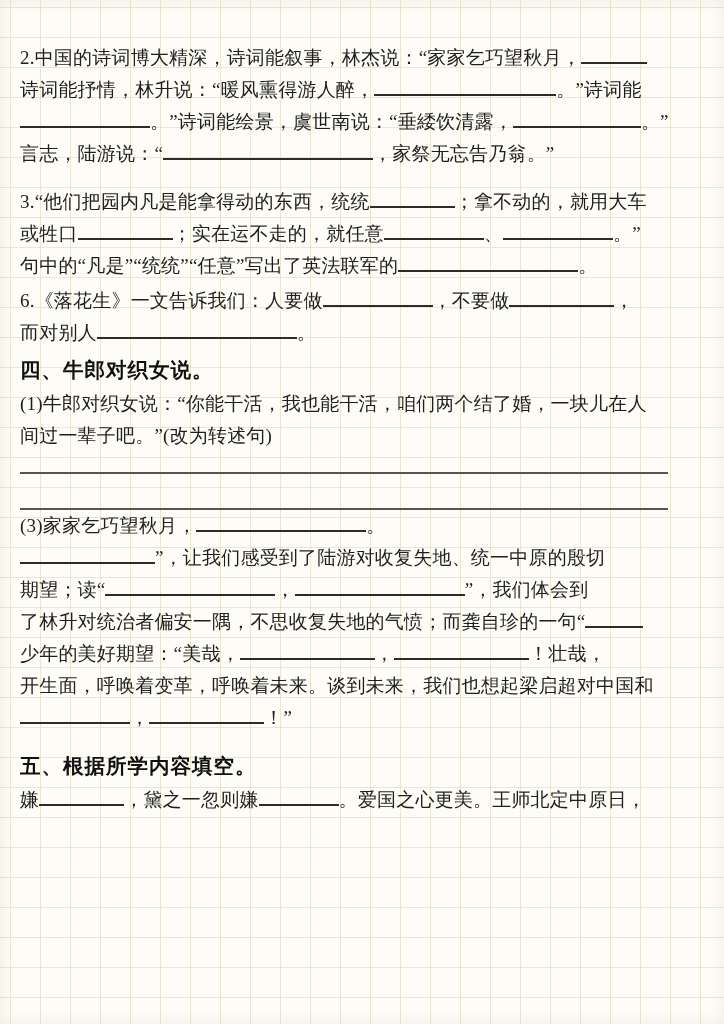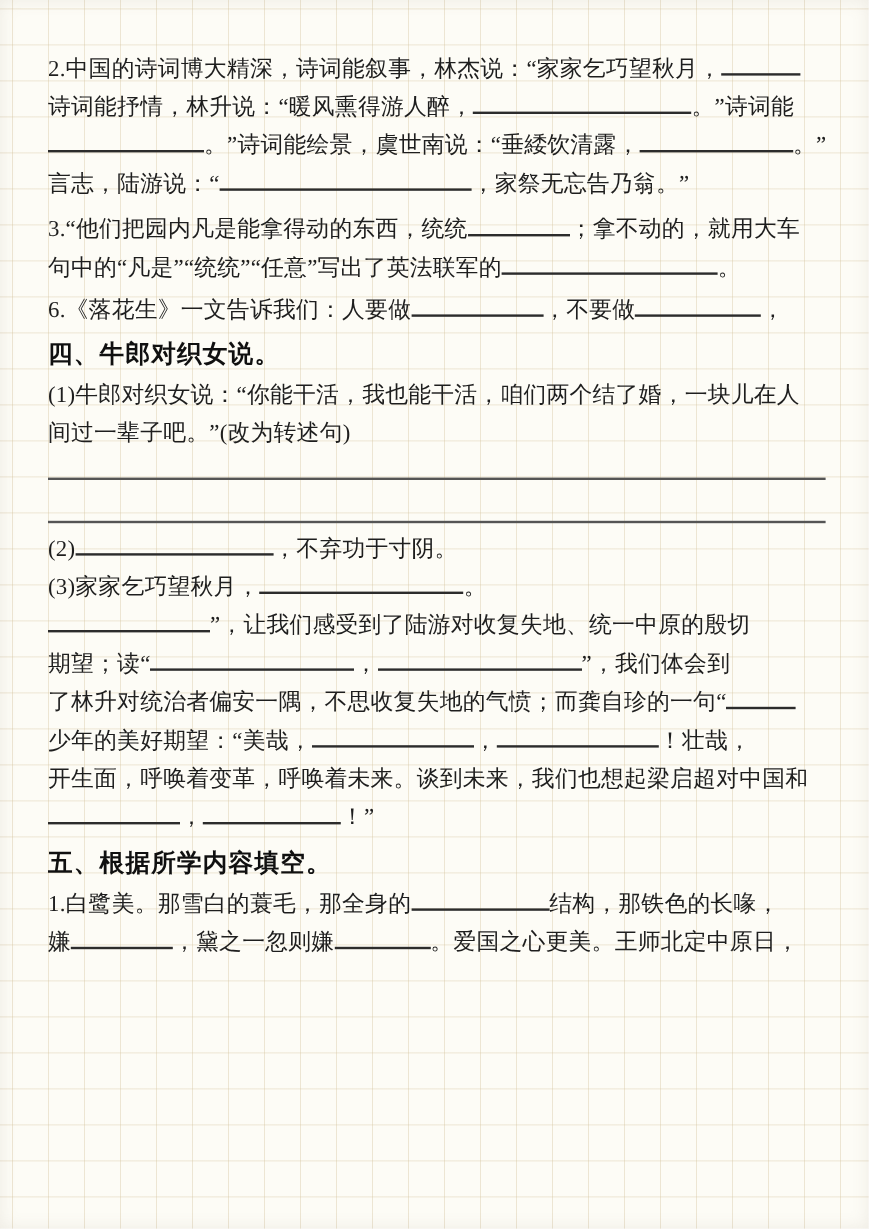"2.中国的诗词博大精深，诗词能叙事，林杰说：“家家乞巧望秋月，" .page { padding: 42px 36px 0 40px -> 42px 36px 0 20px }
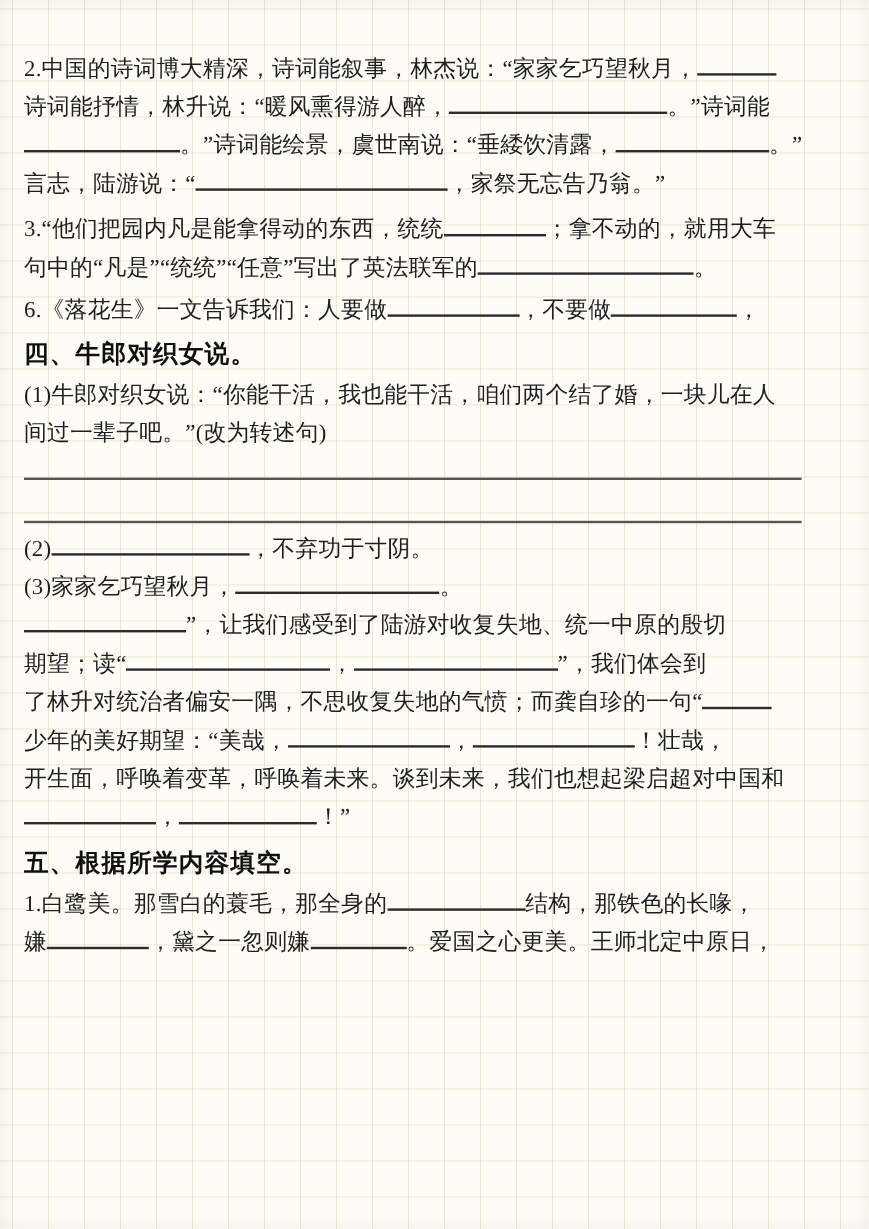"3.“他们把园内凡是能拿得动的东西，统统 ；拿不动的，就用大车" div.para { margin-top: 6px -> 16px }
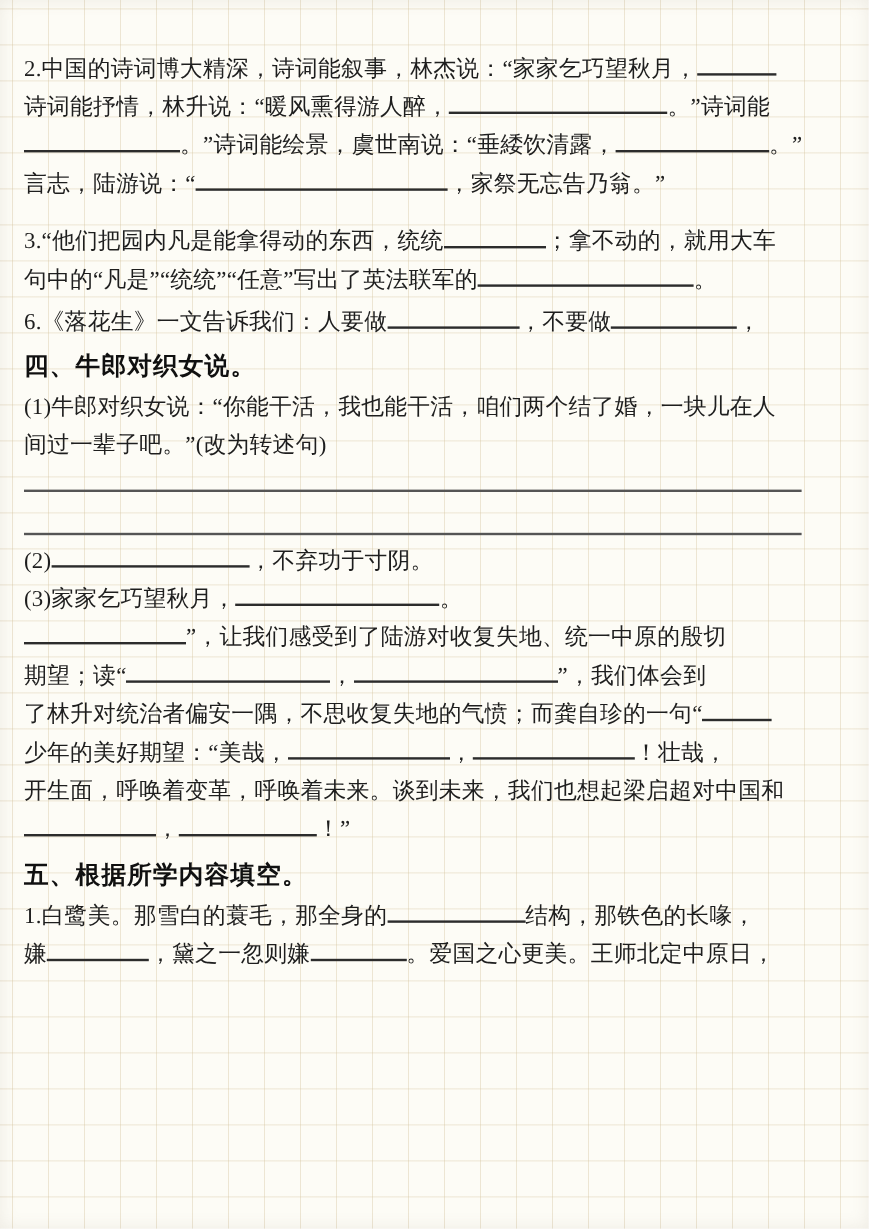"或牲口 ；实在运不走的，就任意 、 。”" div.line { html: none -> <div><span>或牲口</span><span></span><span>；实在运不走的，就任意</span><span></span><span>、</span><span></span><span>。”</span></div> }
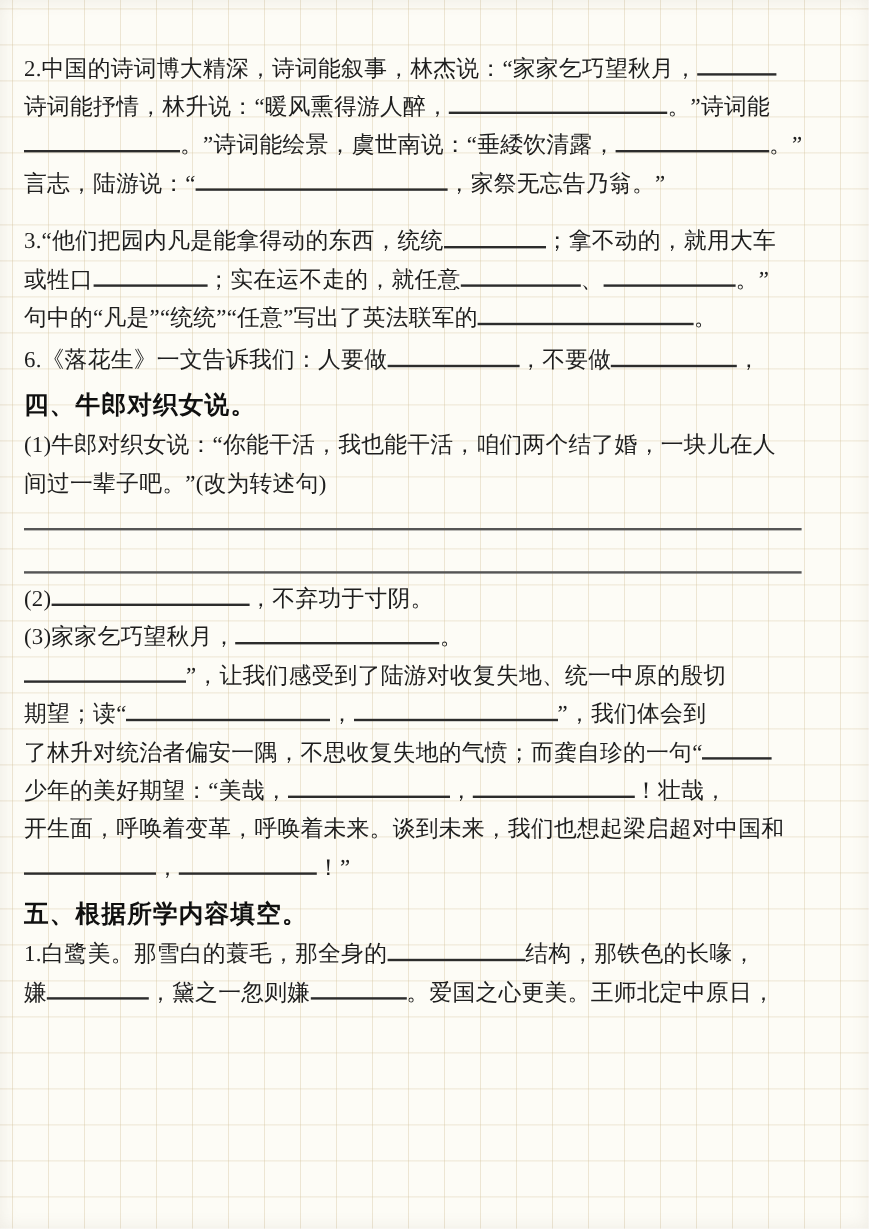"而对别人 。" div.line { html: none -> <div><span>而对别人</span><span></span><span>。</span></div> }
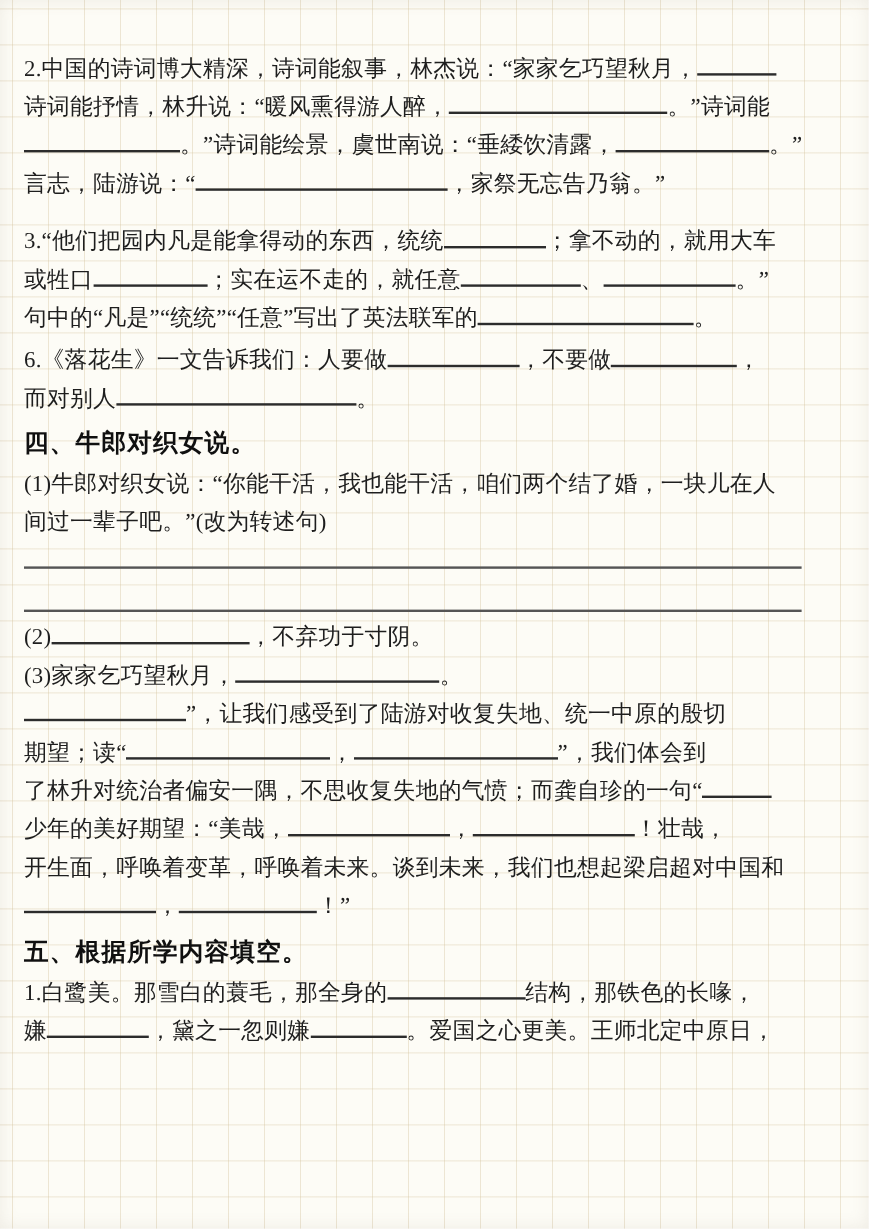"(2) ，不弃功于寸阴。" div.para { html: <div> <div><span>(2)</span><span></span><span>，不弃功于寸阴。</span></div> </div> -> none }
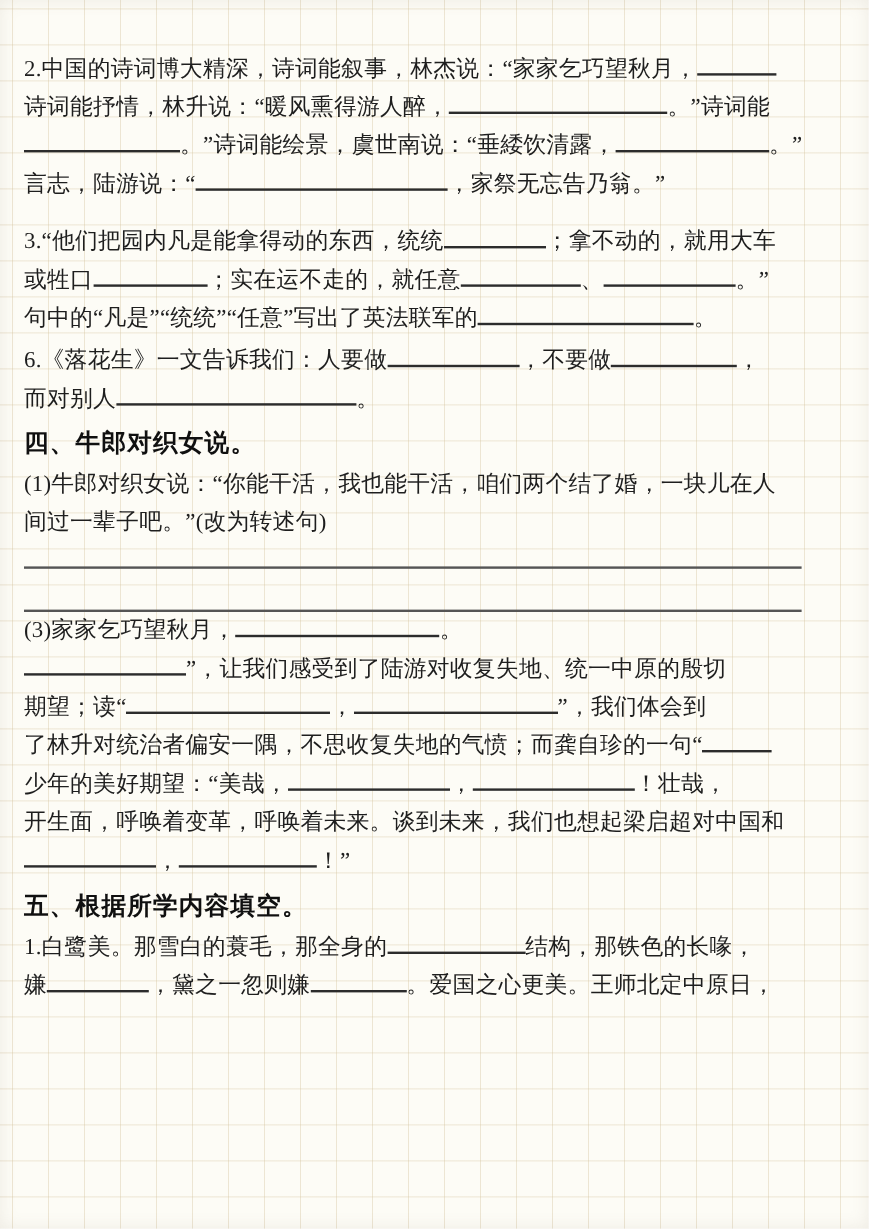"五、根据所学内容填空。" div.heading { margin-top: 4px -> 14px }
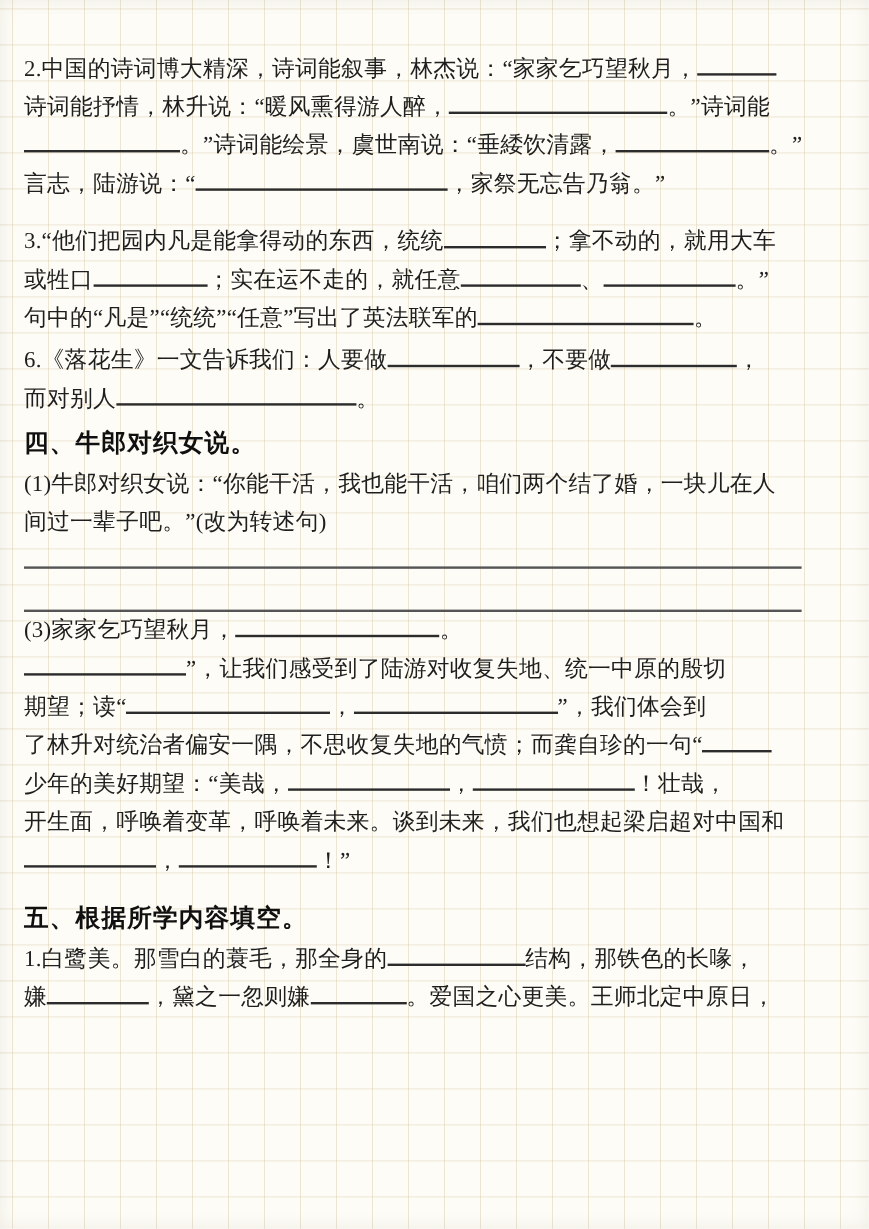"1.白鹭美。那雪白的蓑毛，那全身的 结构，那铁色的长喙，" div.line { html: <div><span>1.白鹭美。那雪白的蓑毛，那全身的</span><span></span><span>结构，那铁色的长喙，</span></div> -> none }
